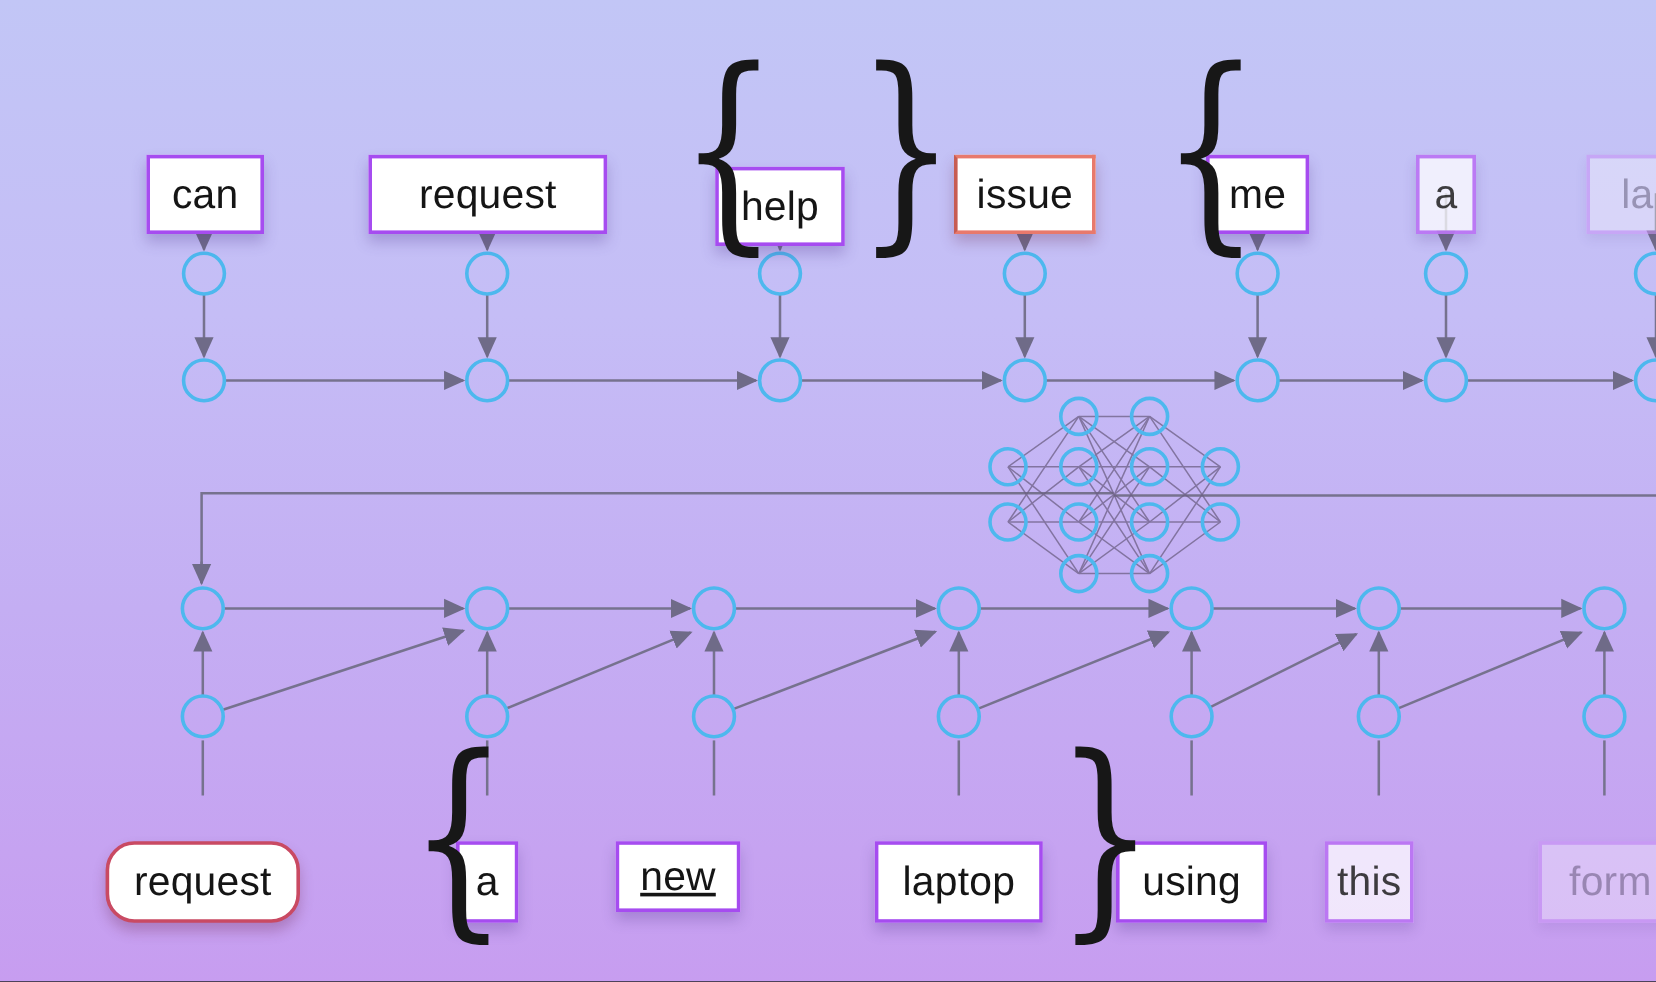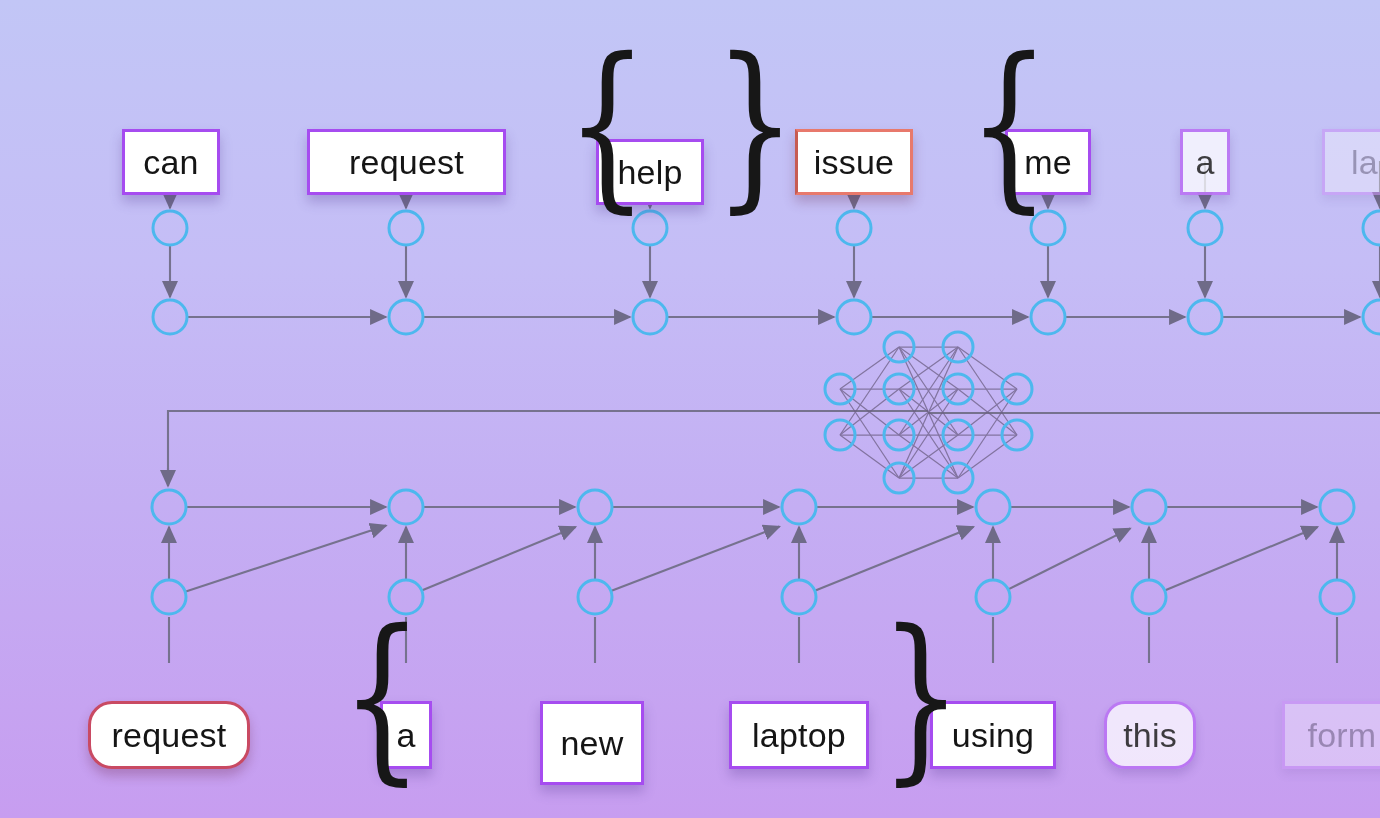"new" div.token-box { height: 84px -> 59px; left: 540px -> 513px; text-decoration: none -> underline }
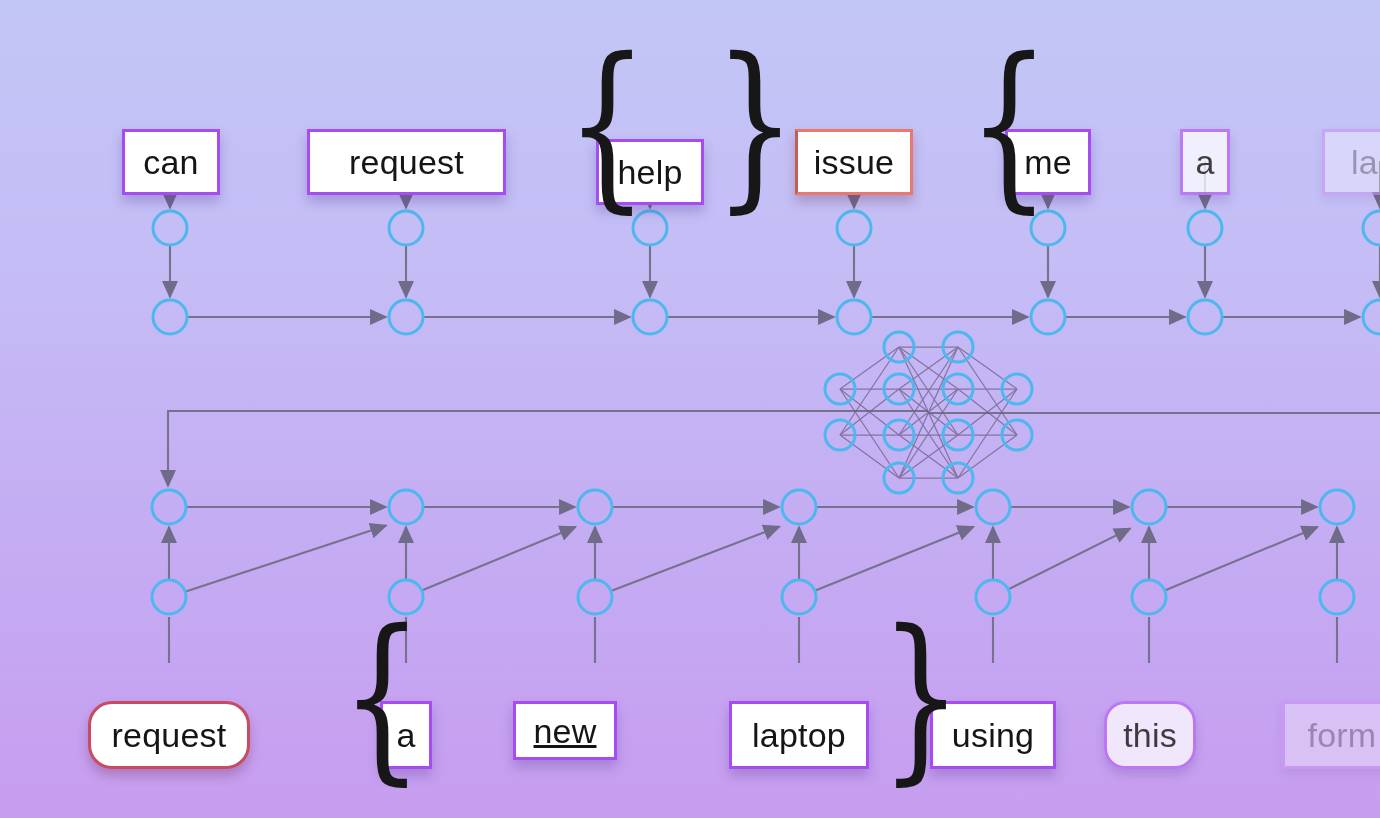"this" div.token-box { border-radius: 21px -> none; width: 92px -> 74px }
